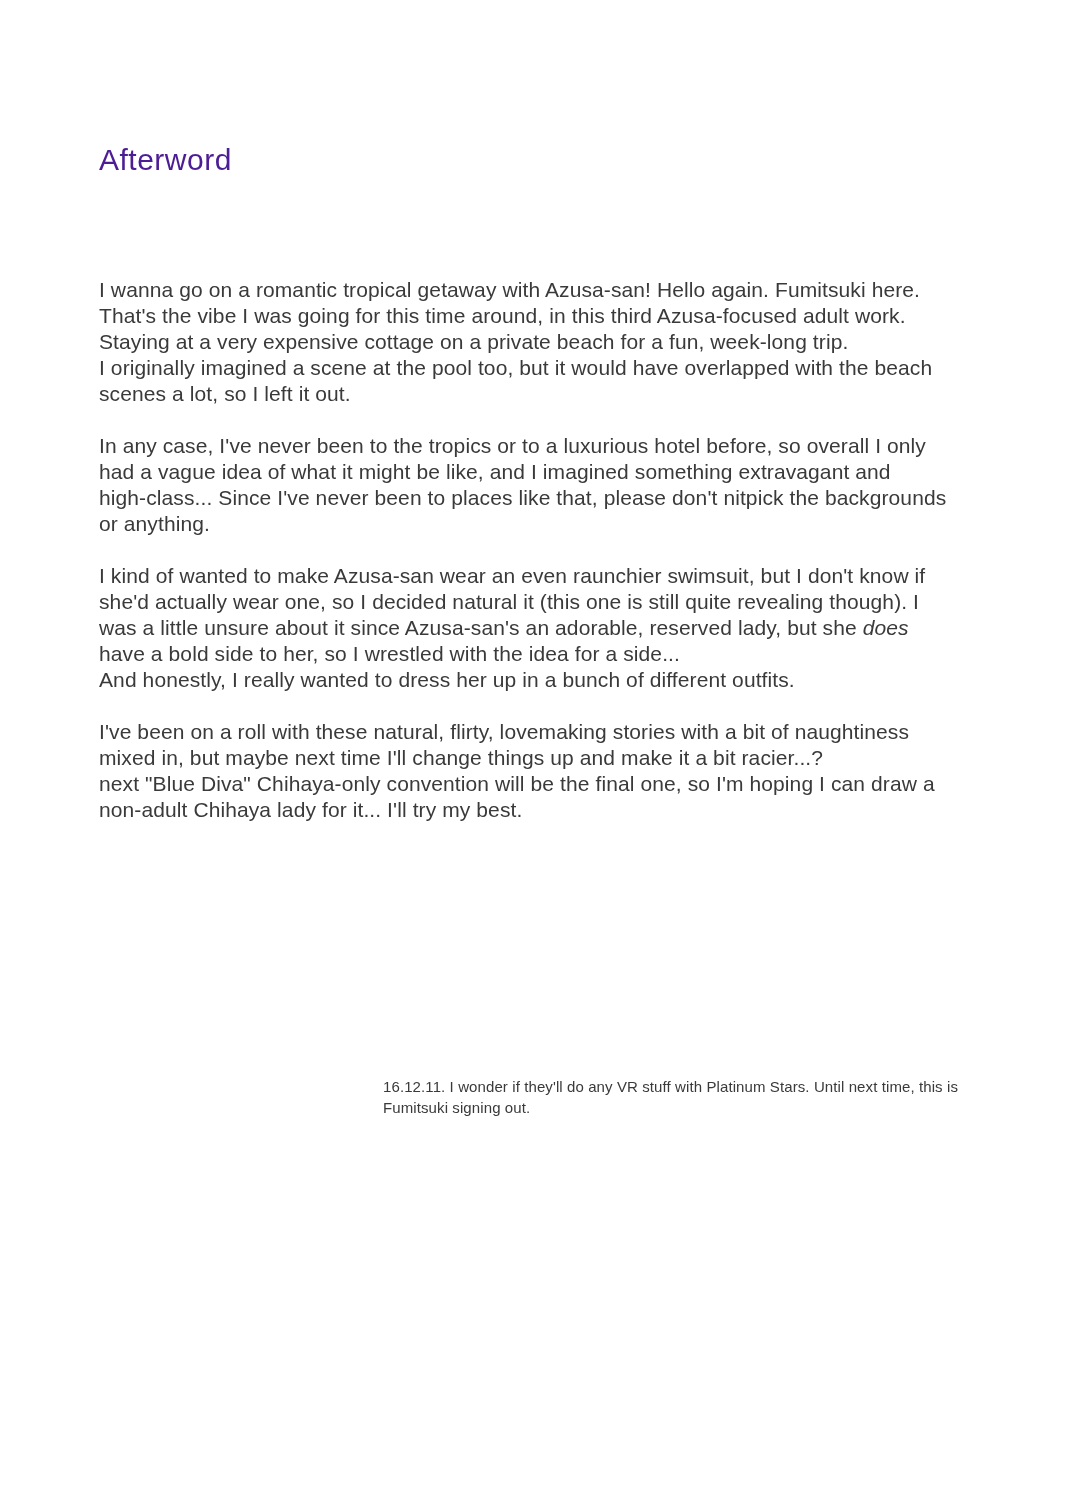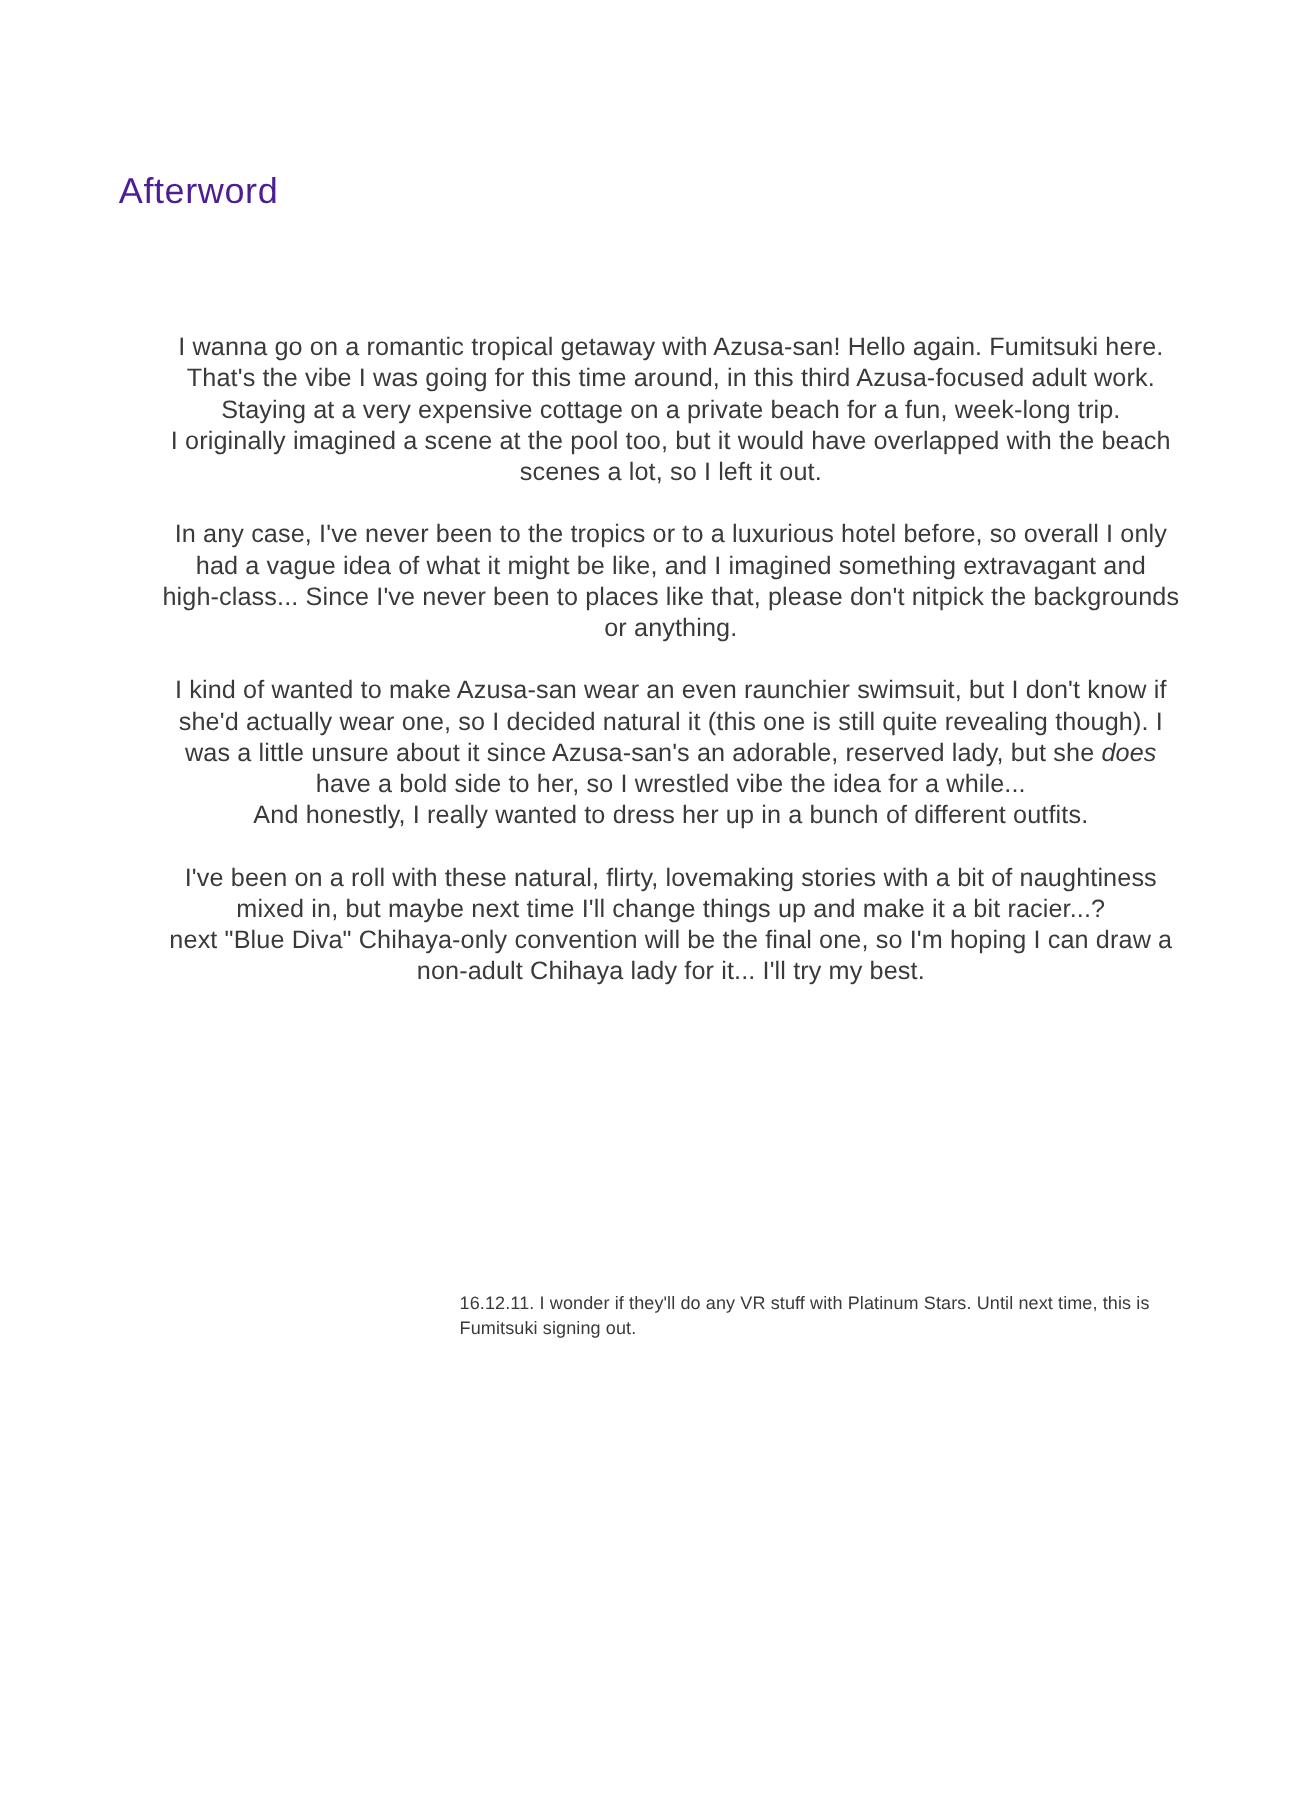"I wanna go on a" .para { text-align: center -> none }
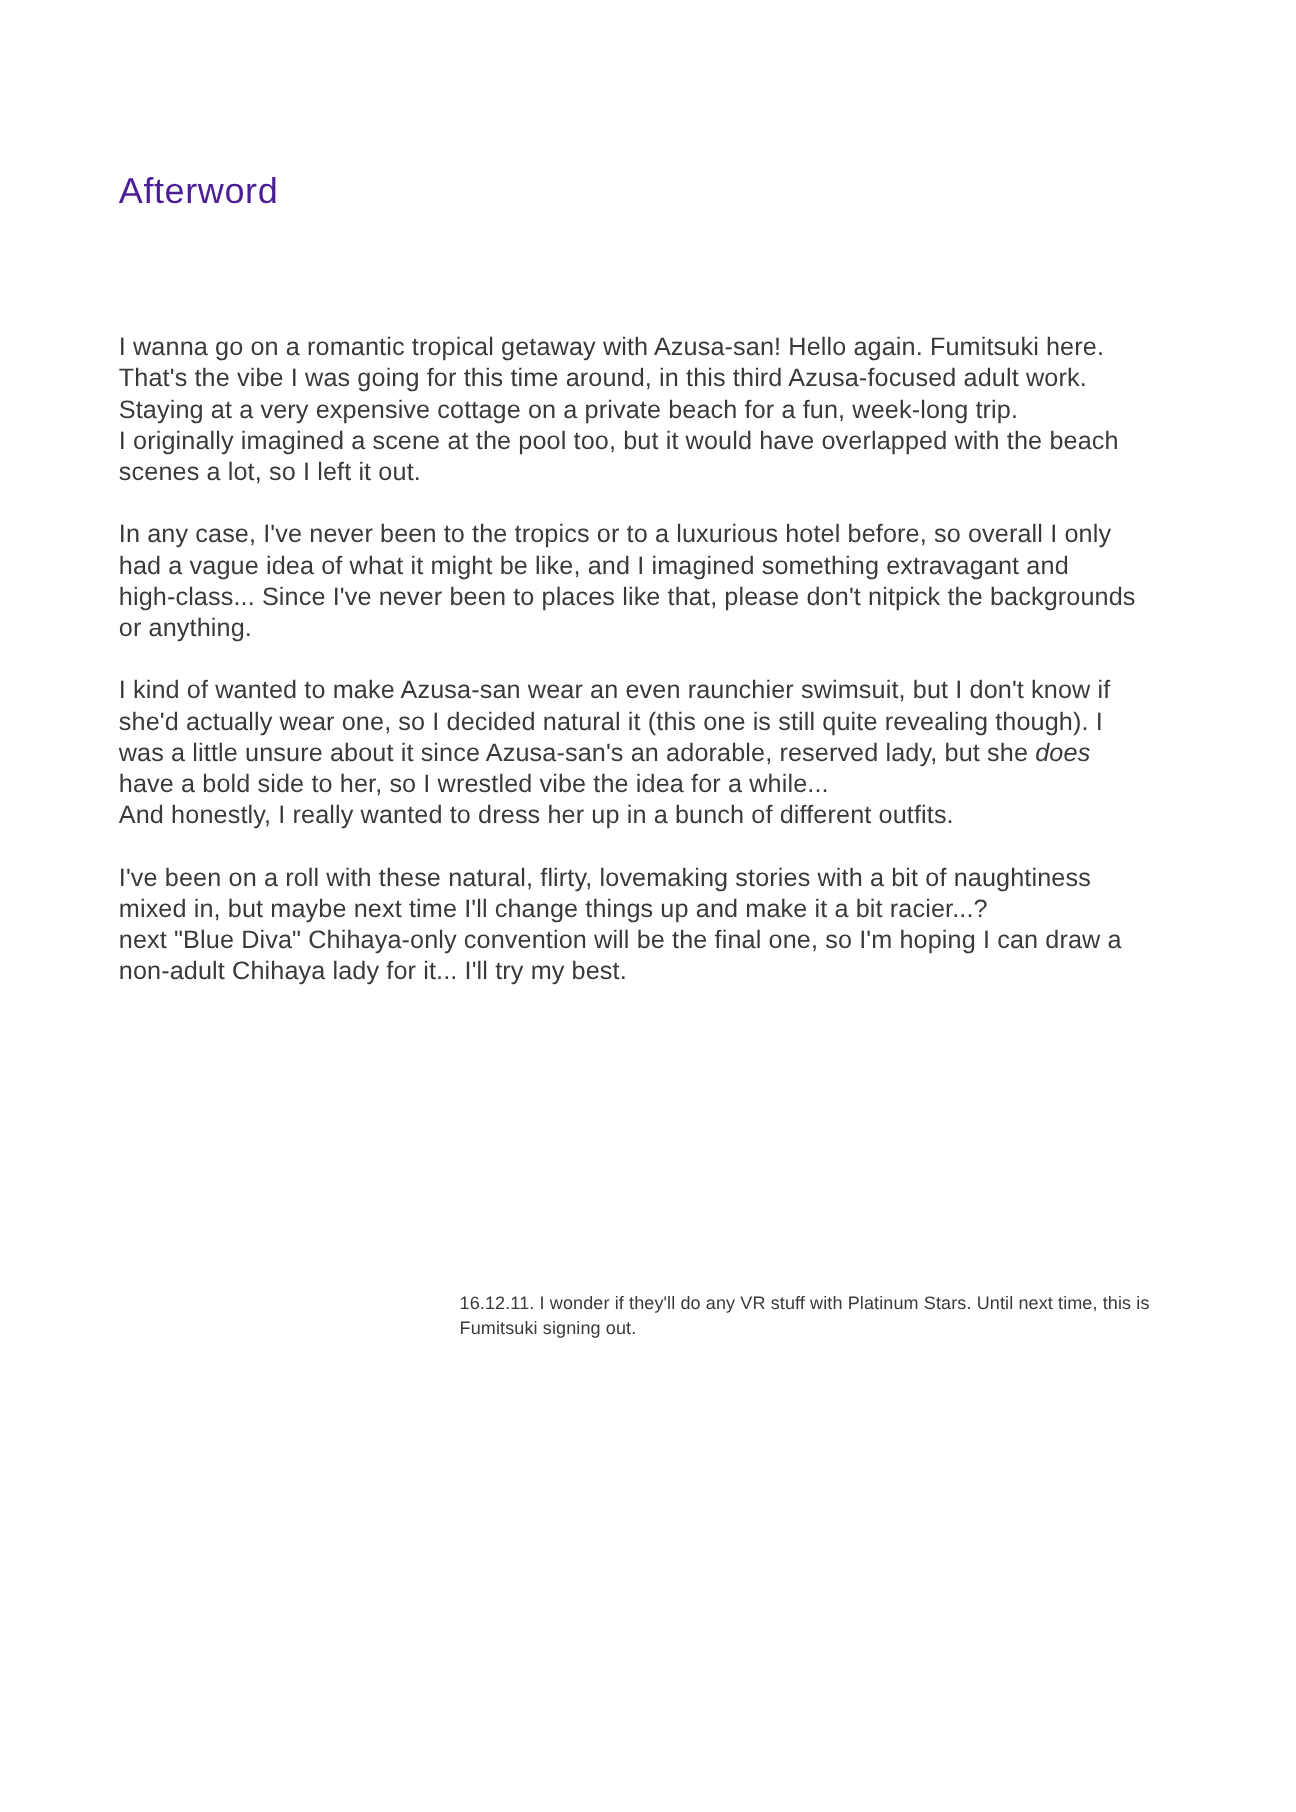"have a bold side to" span.line { text: vibe the idea for a while -> with the idea for a side }
